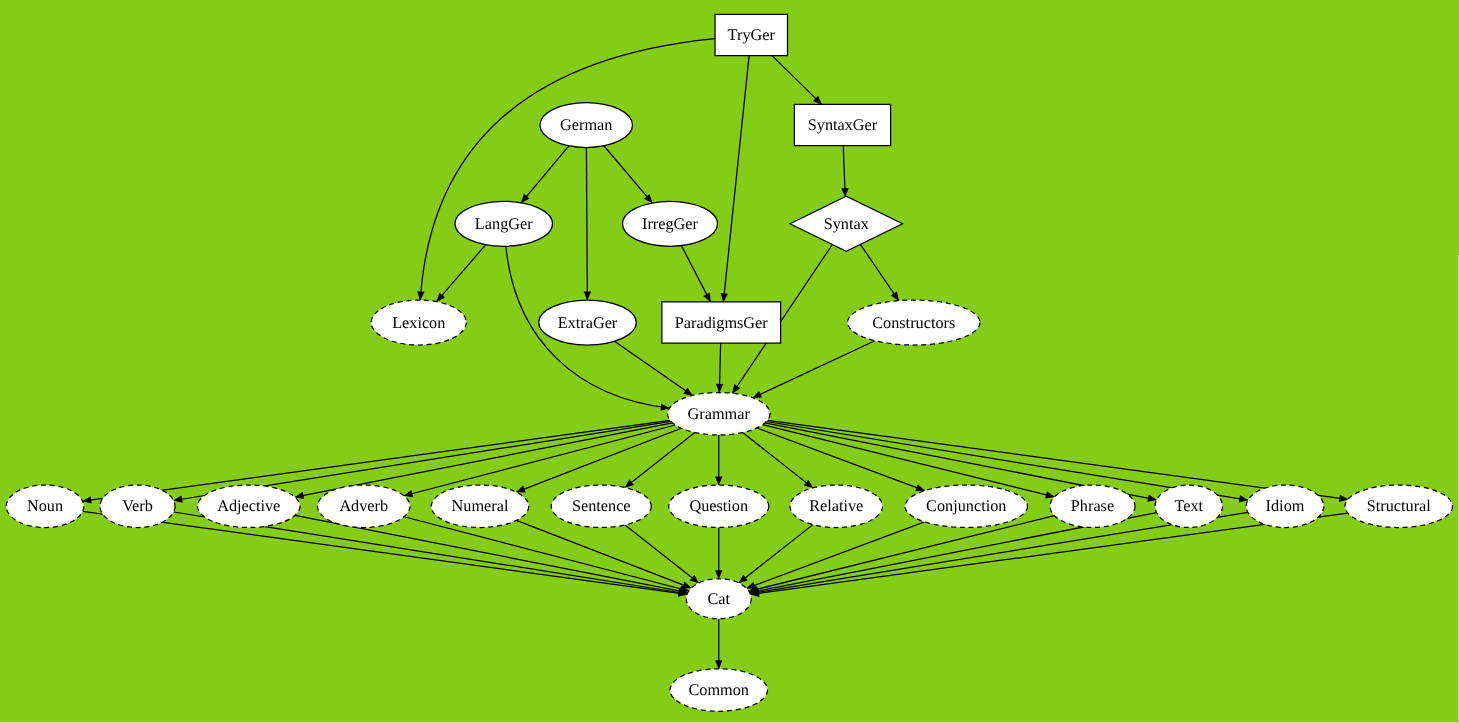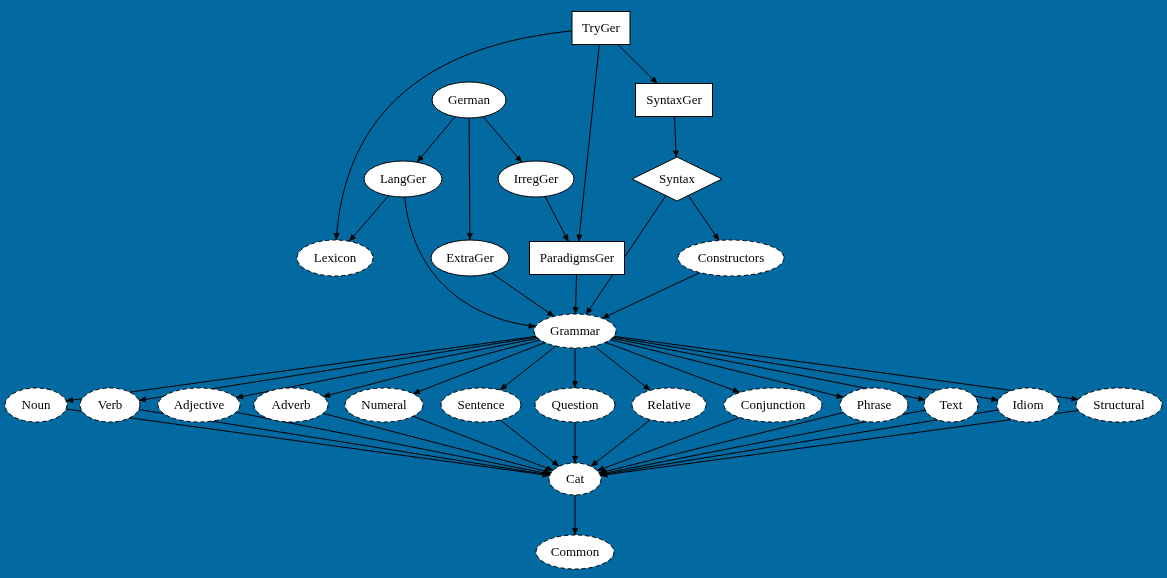"TryGer" #stage { background: #0369a1 -> #84cc16 }
